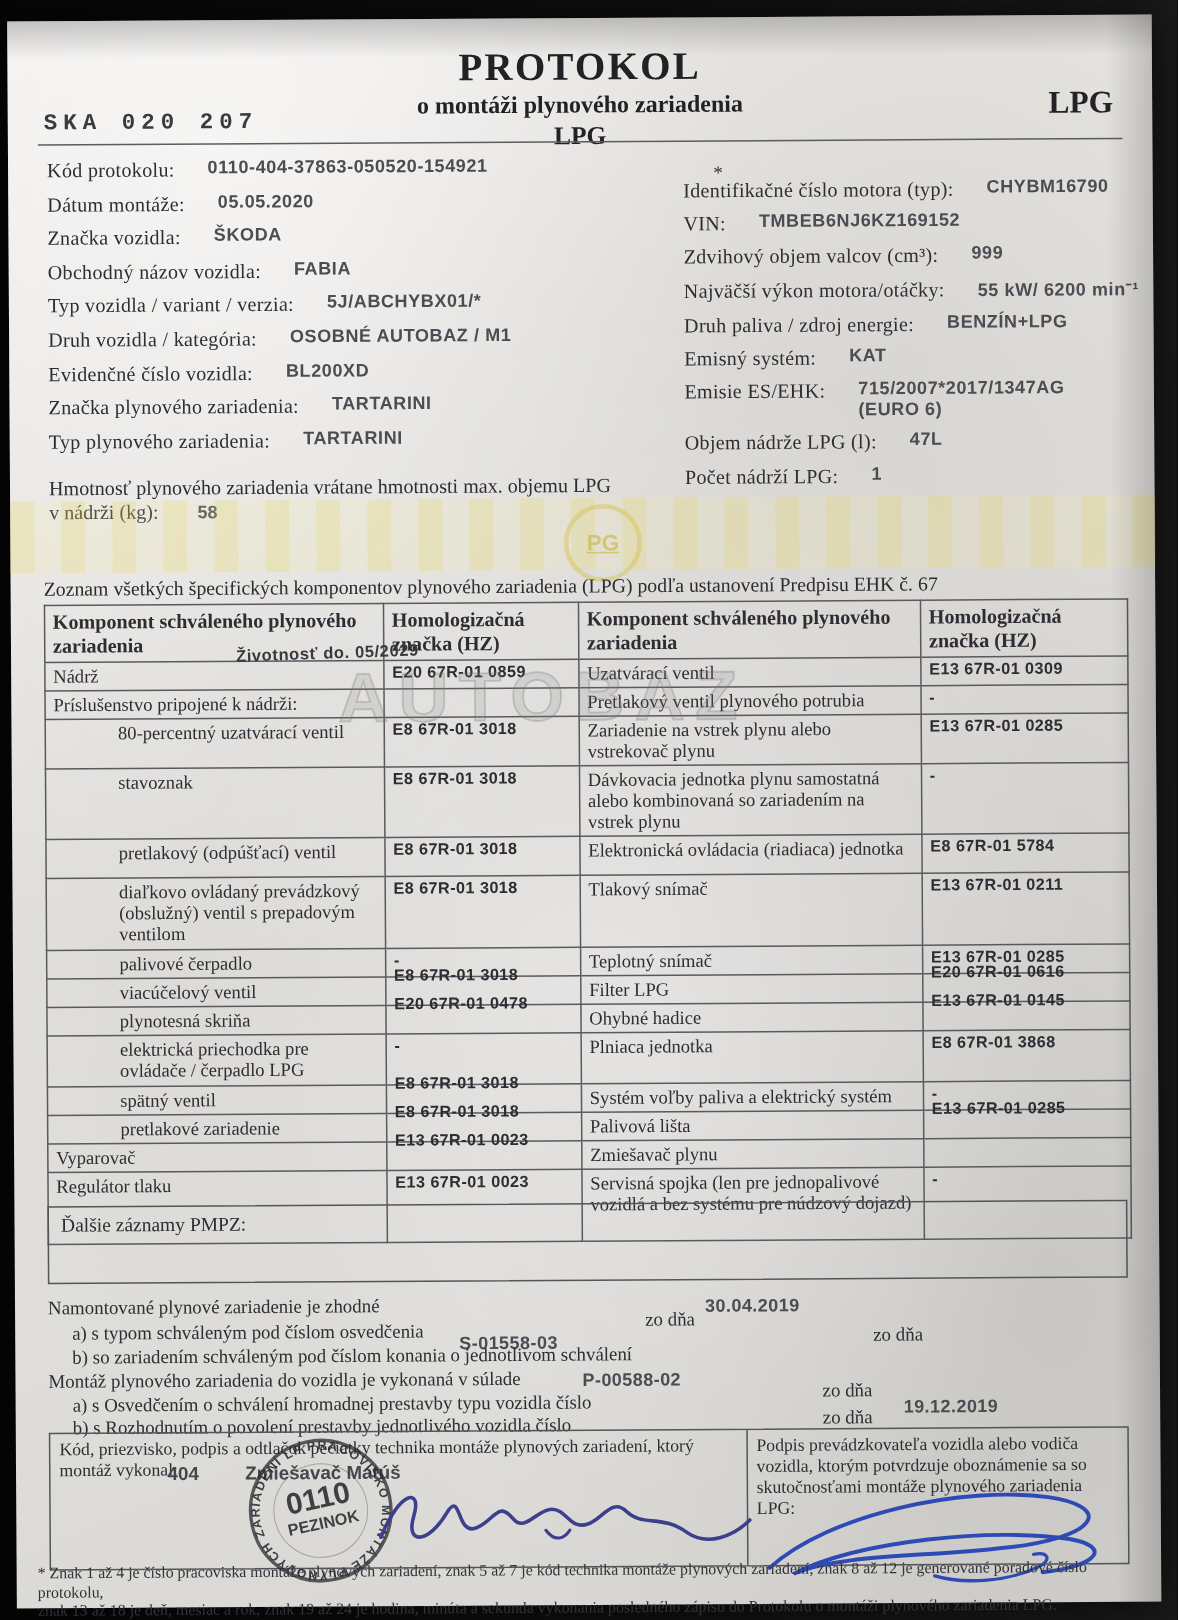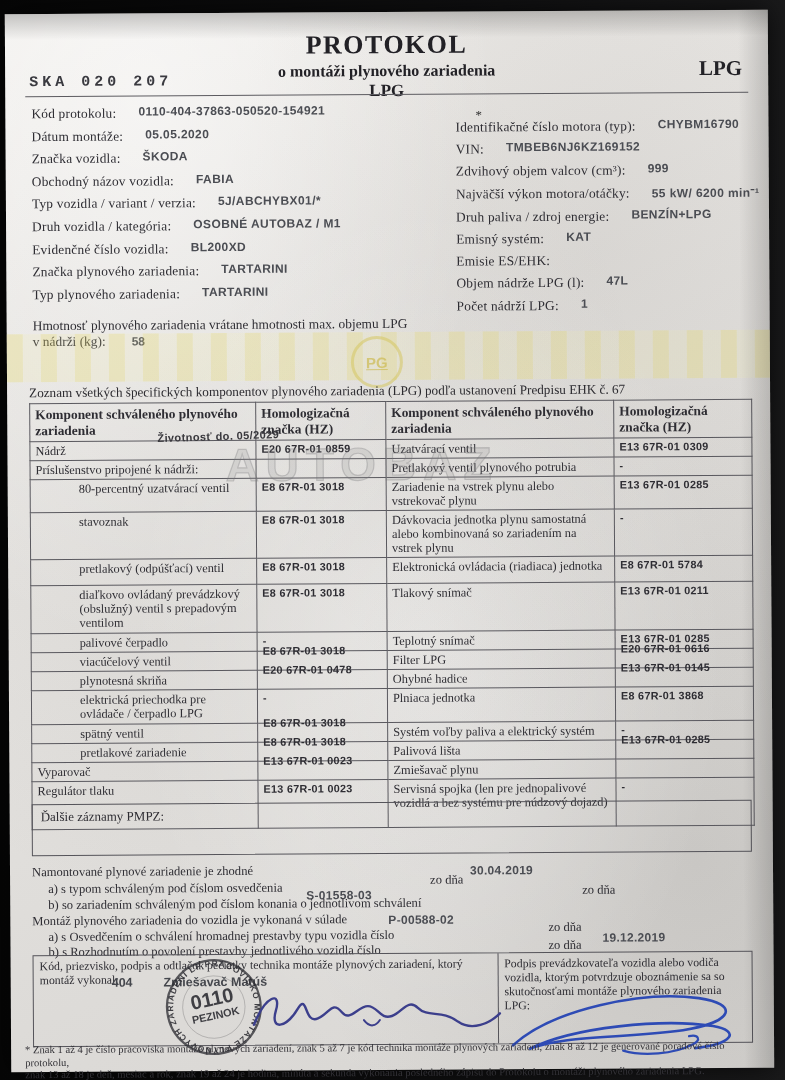"715/2007*2017/1347AG" span.fvals { html: none -> <span> <span>715/2007*2017/1347AG</span> <span>(EURO 6)</span> </span> }
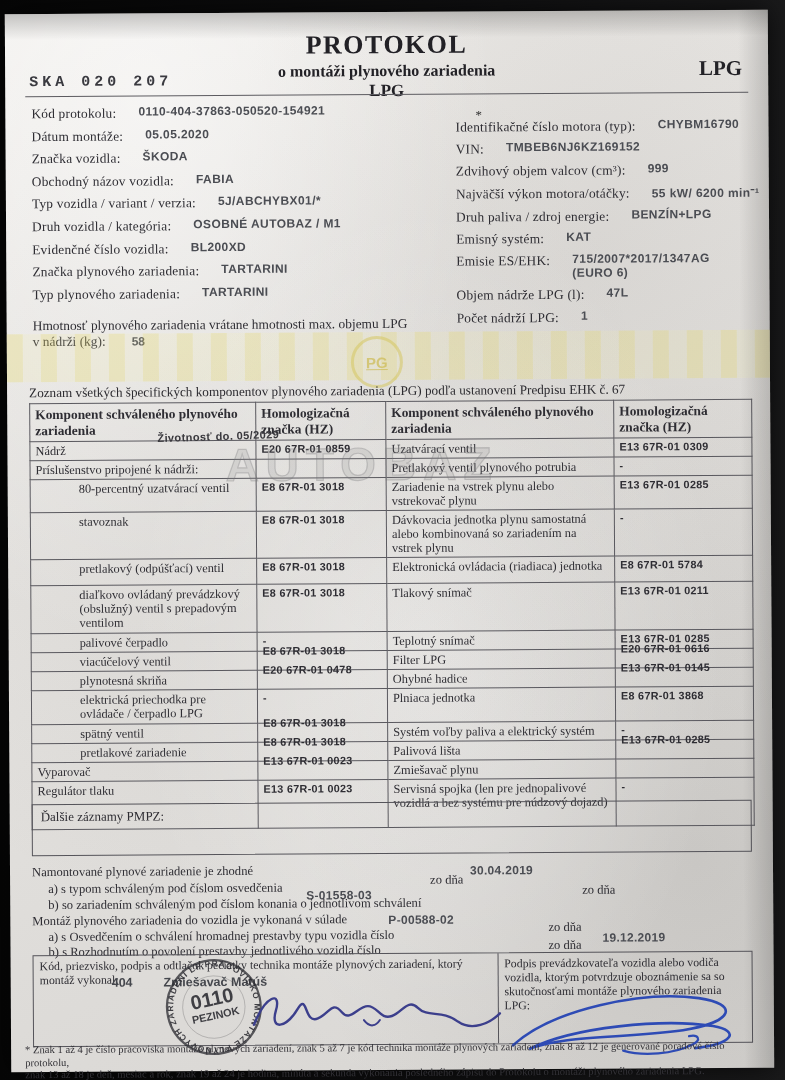"PG" .emblem { left: 344px -> 369px }
